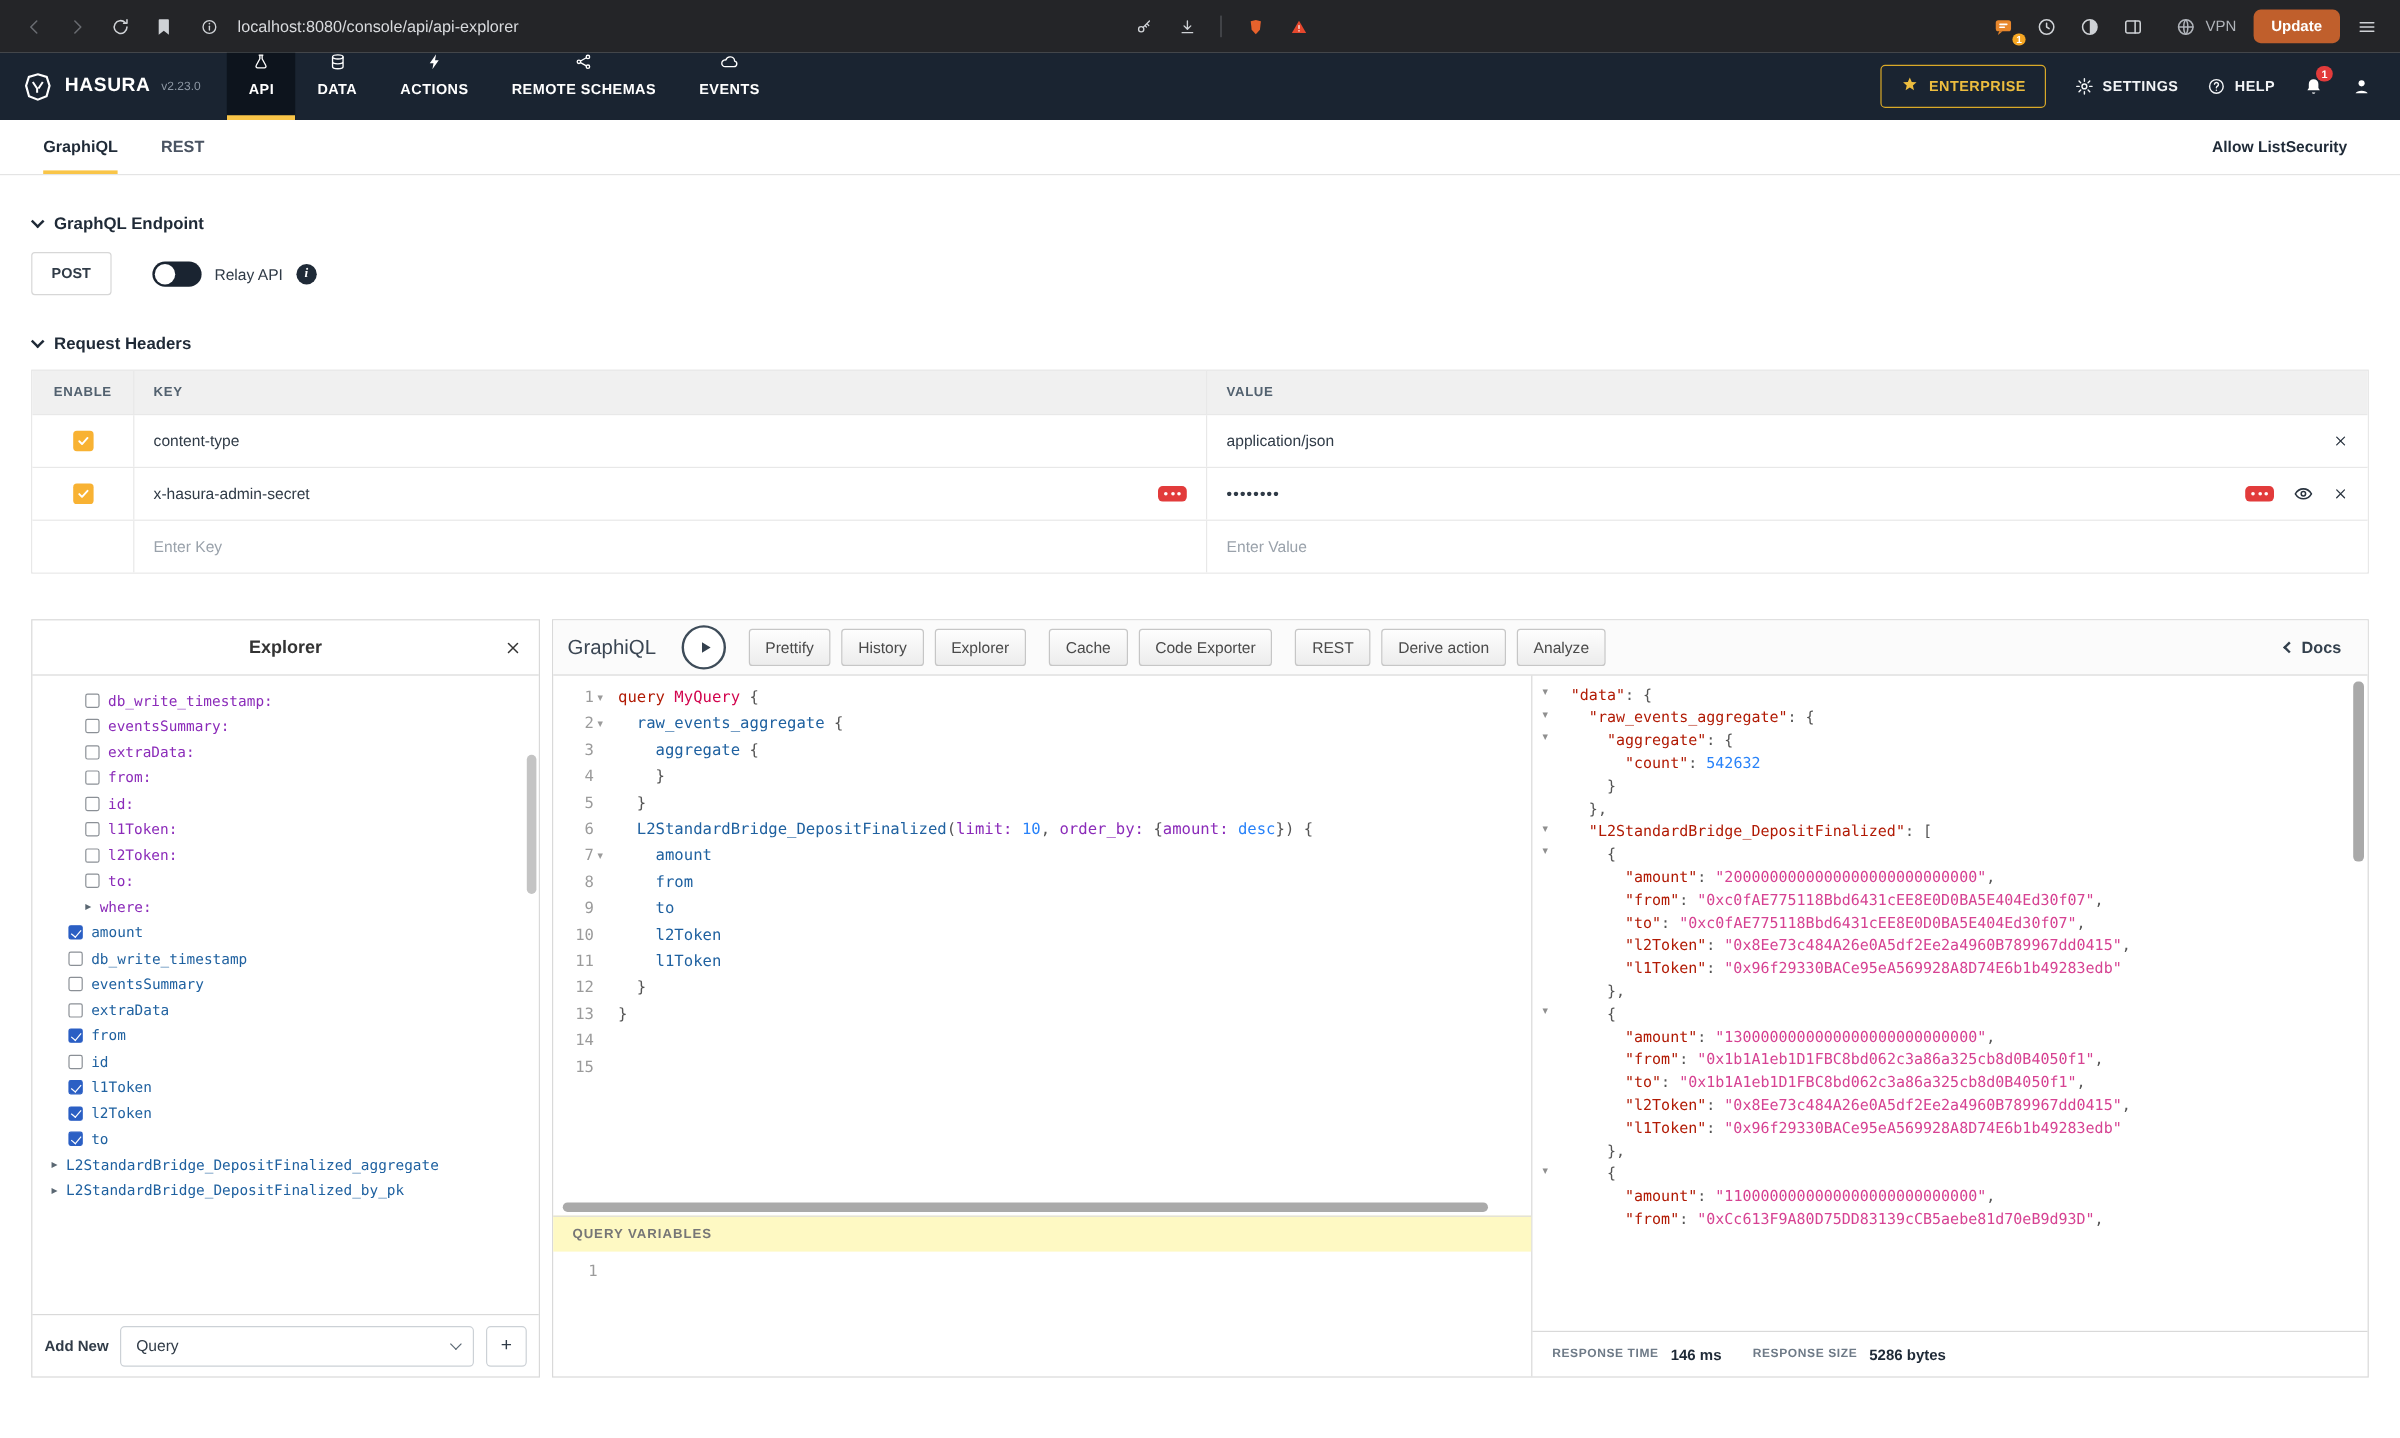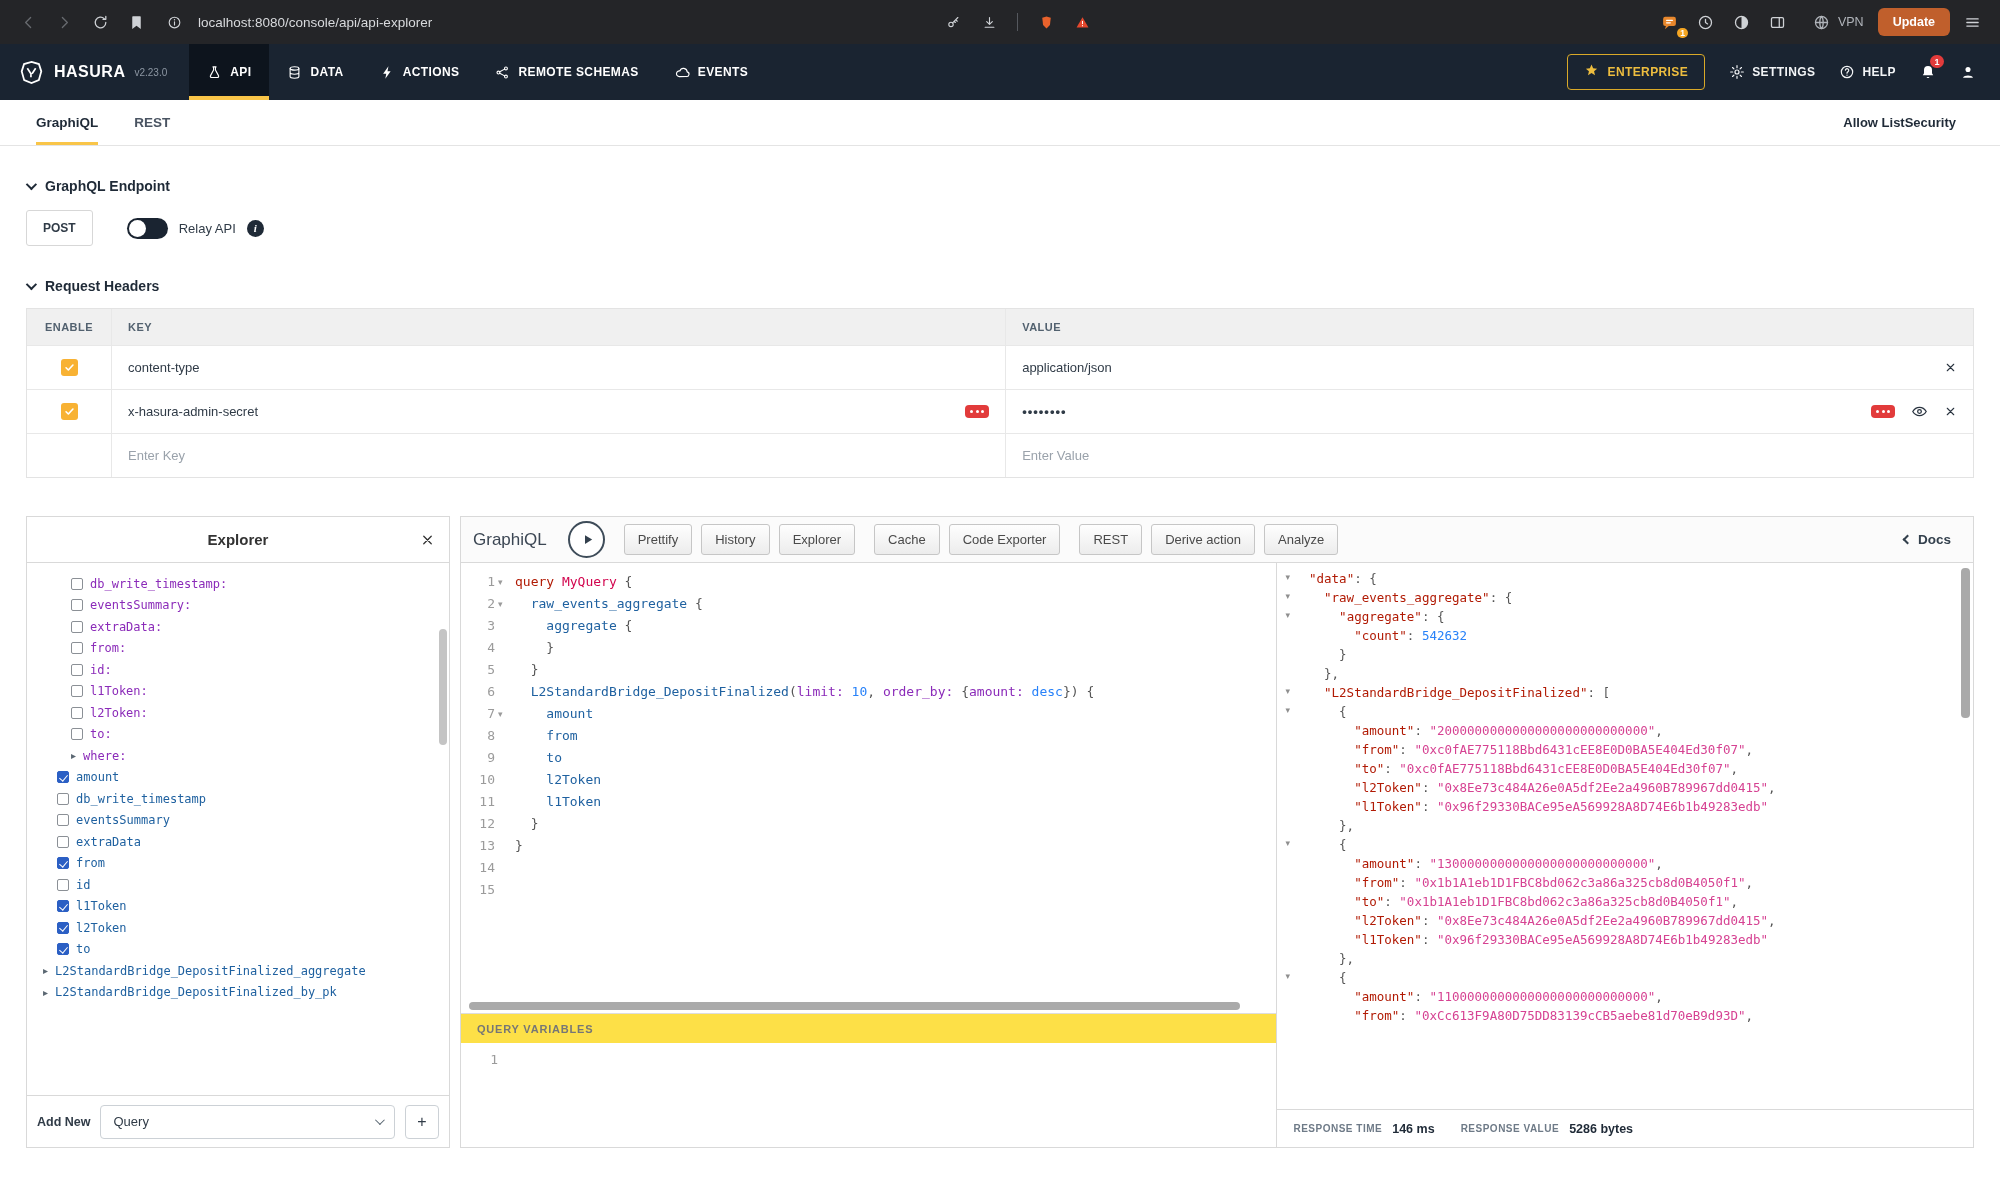"API" .nav-item { flex-direction: none -> column }
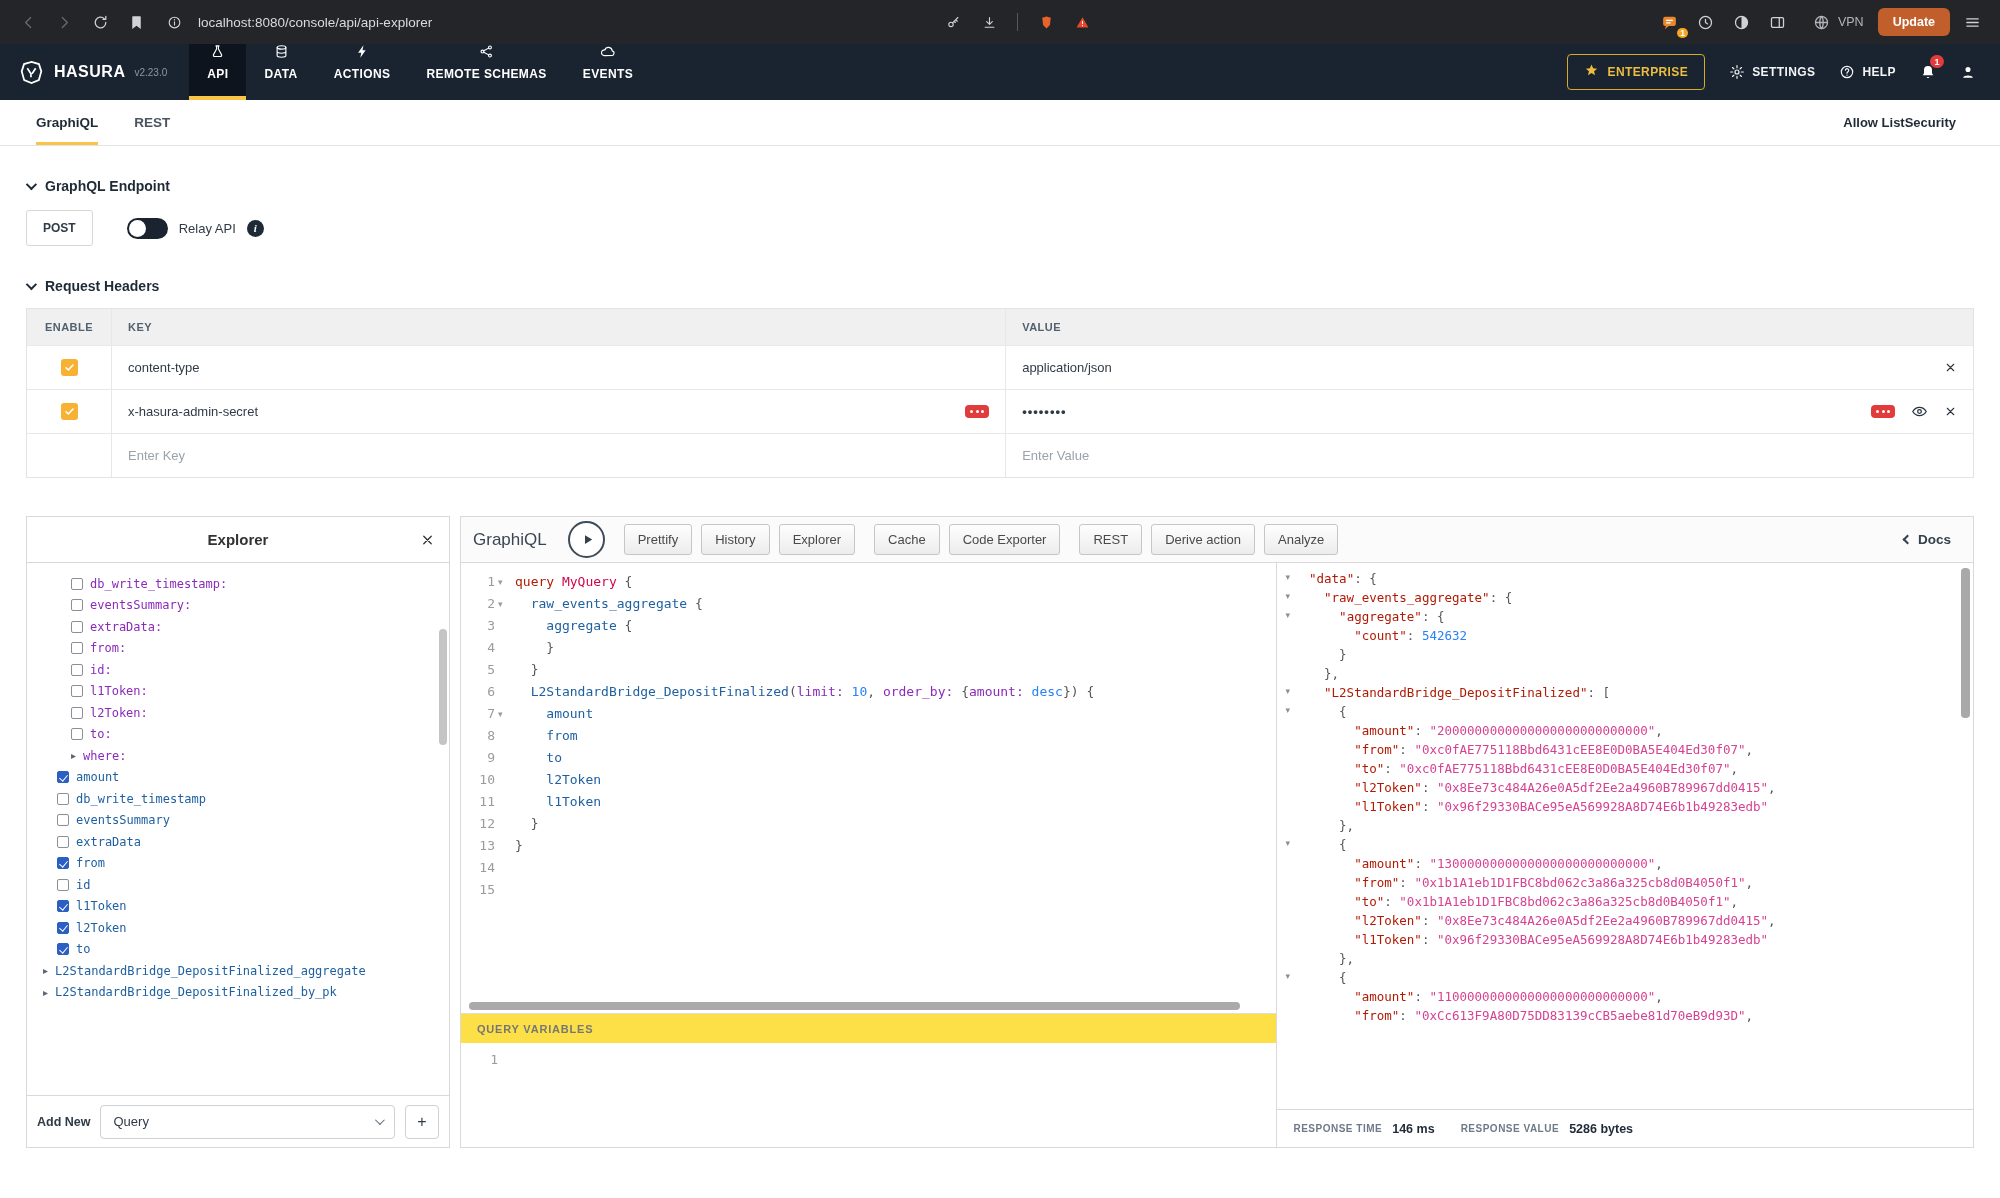"QUERY VARIABLES" .qv-head { background: #fde047 -> #fef9c3 }
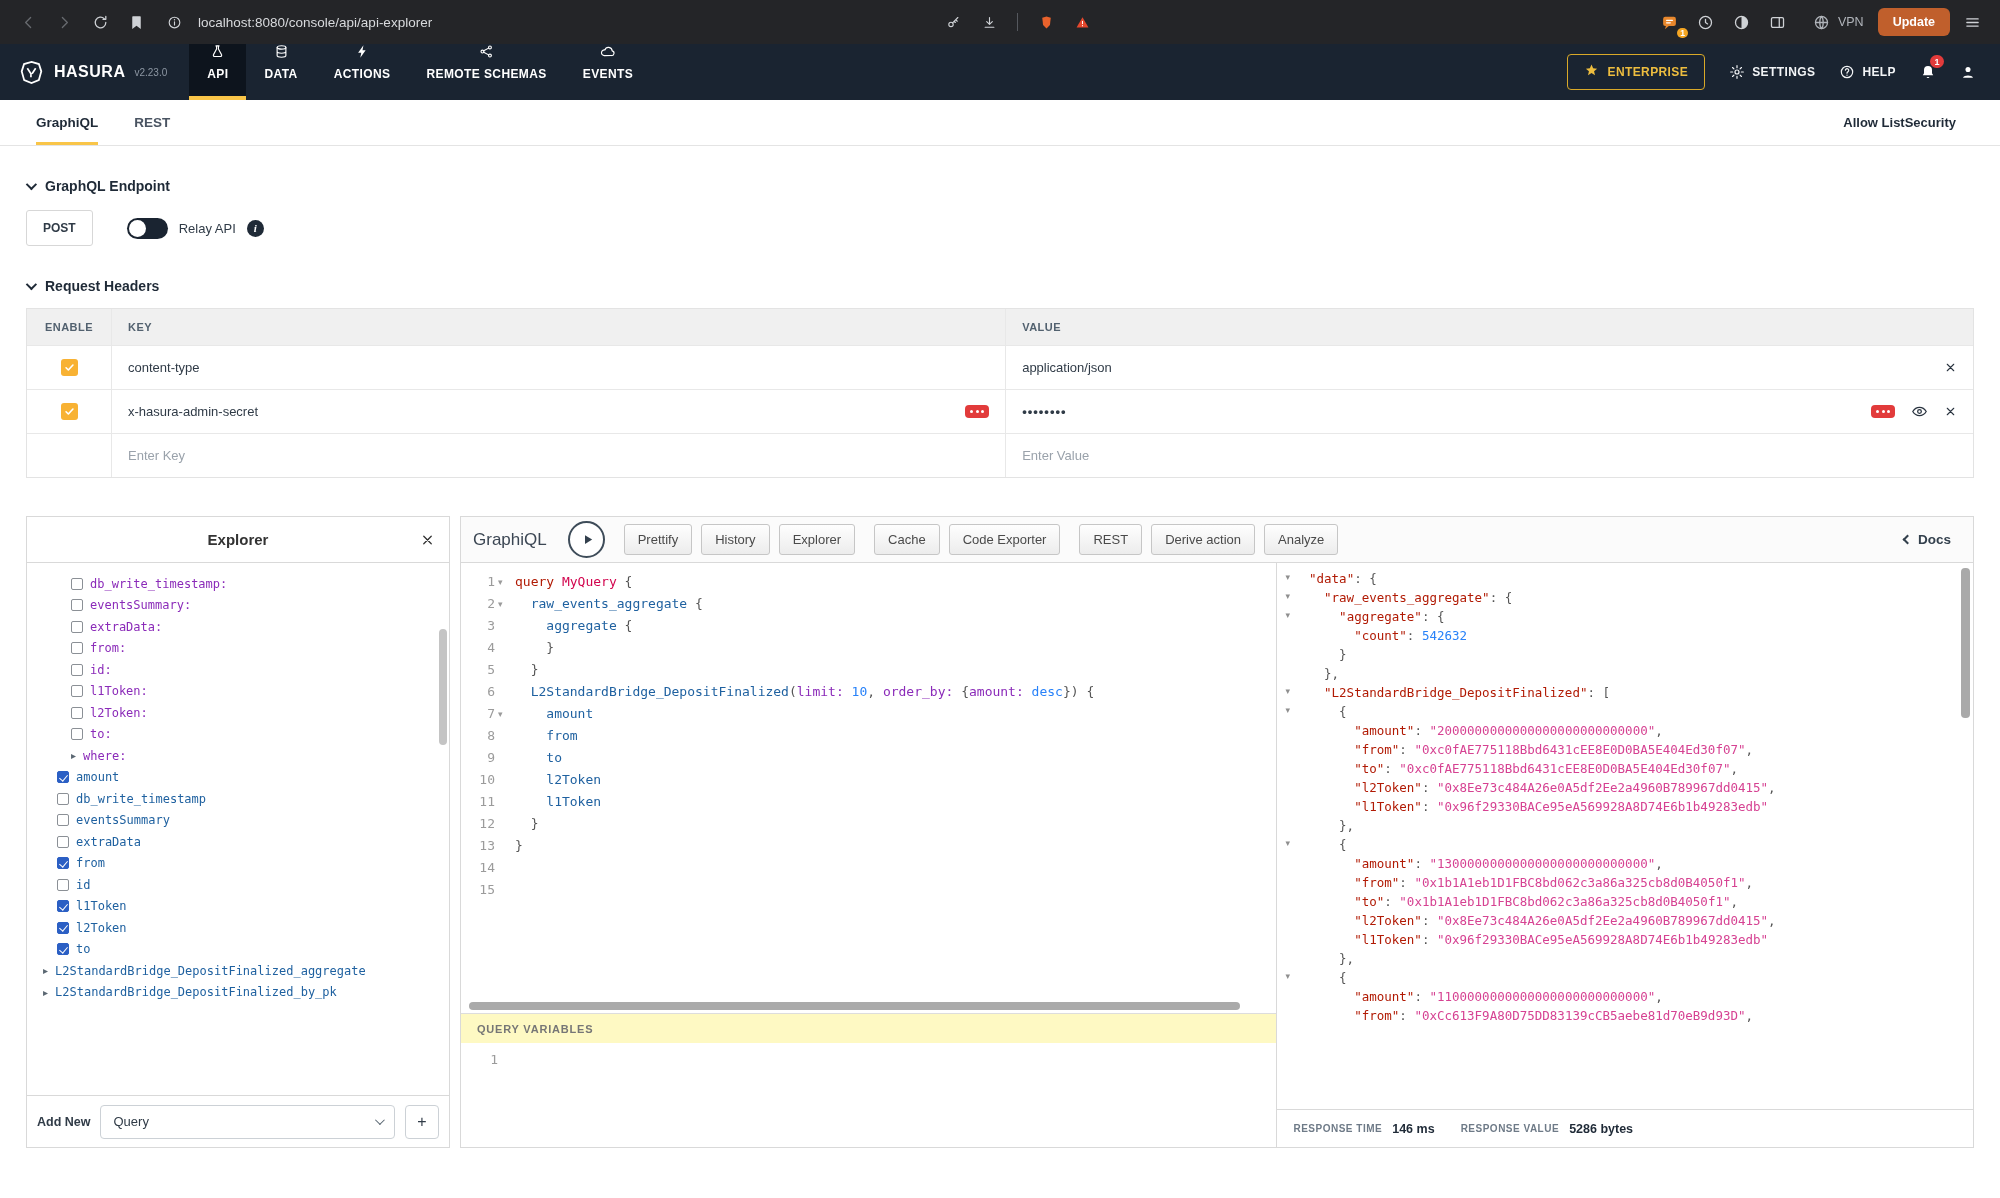"RESPONSE VALUE" span.r-lab { text: VALUE -> SIZE }
